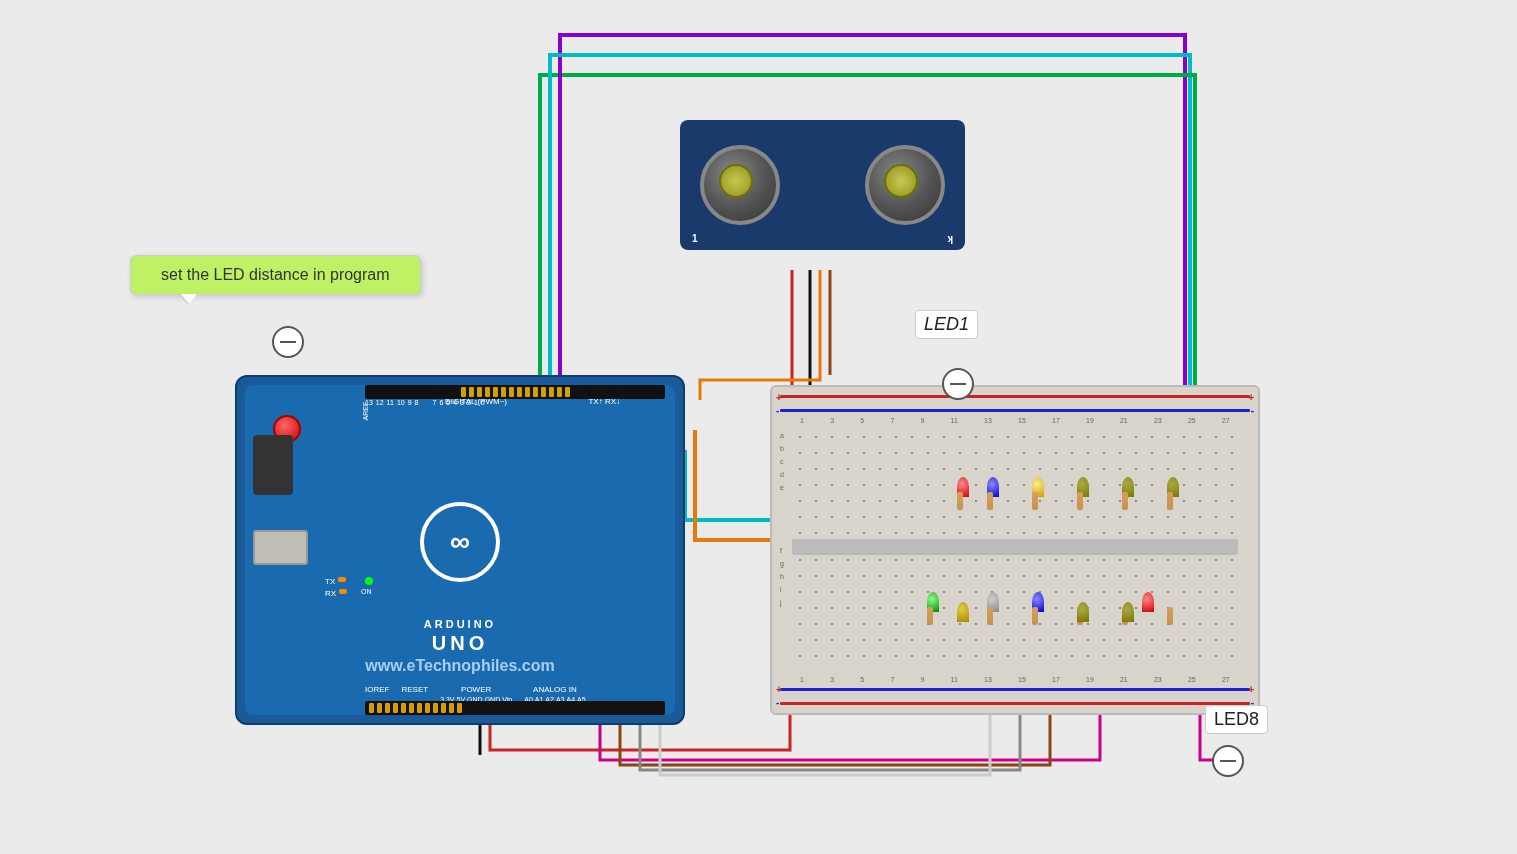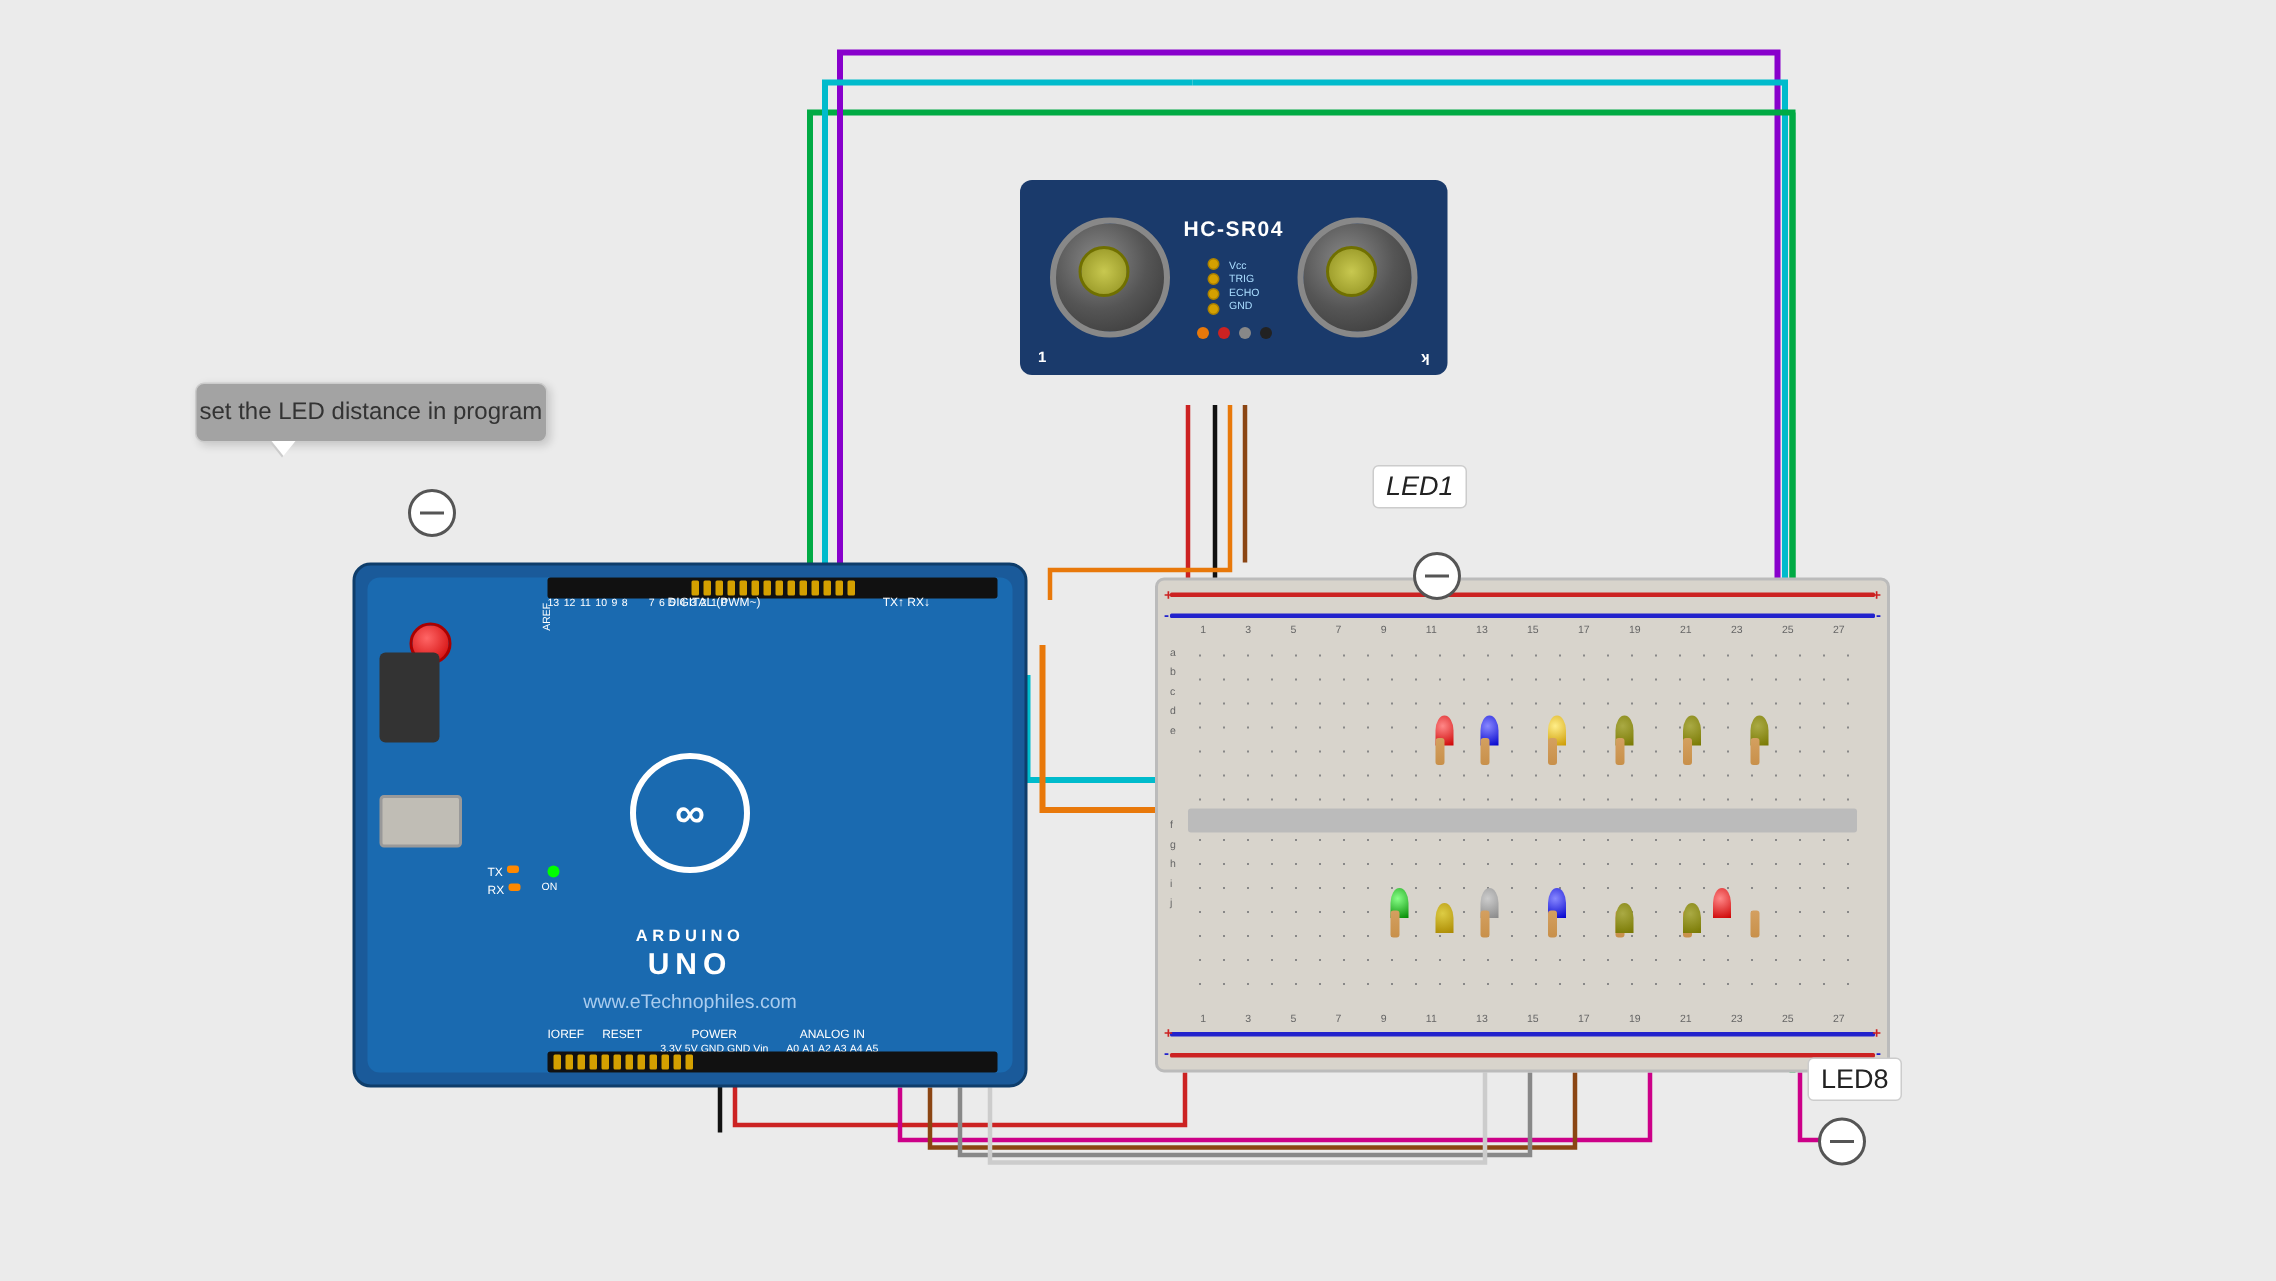"HC-SR04" div { html: <div> <div>HC-SR04</div> <div> <div> <div></div> <div></div> <div></div> <div></div> </div> <div> <div>Vcc</div> <div>TRIG</div> <div>ECHO</div> <div>GND</div> </div> </div> <div> <div></div> <div></div> <div></div> <div></div> </div> </div> -> none }
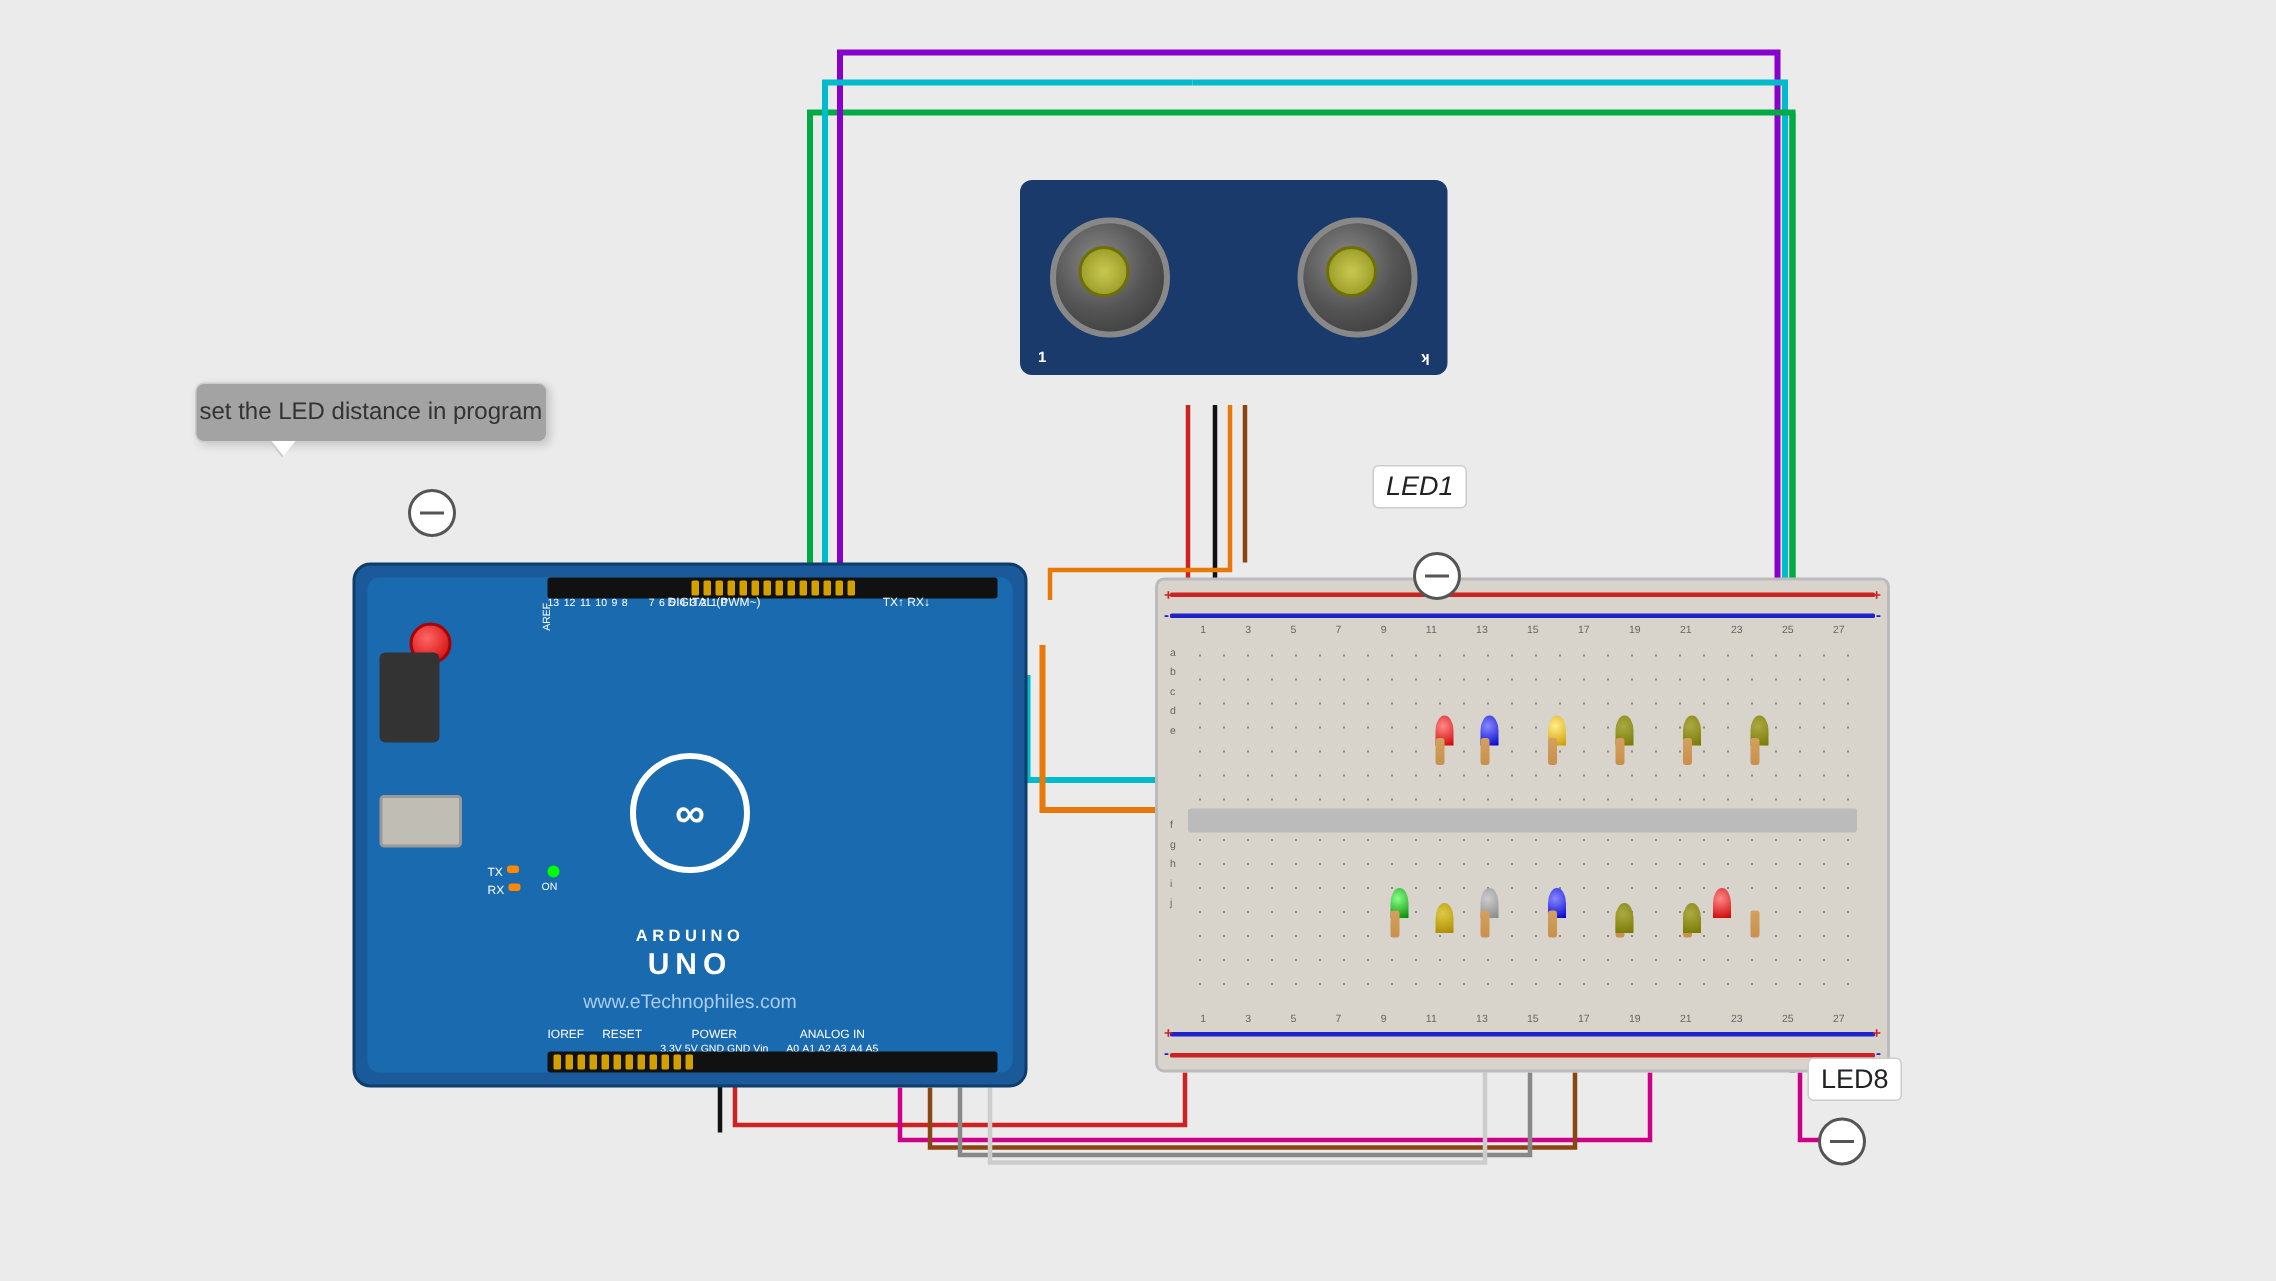"set the LED distance in" .tooltip-bubble { background: #a3a3a3 -> #bef264; padding: 10px 2px -> 10px 30px }
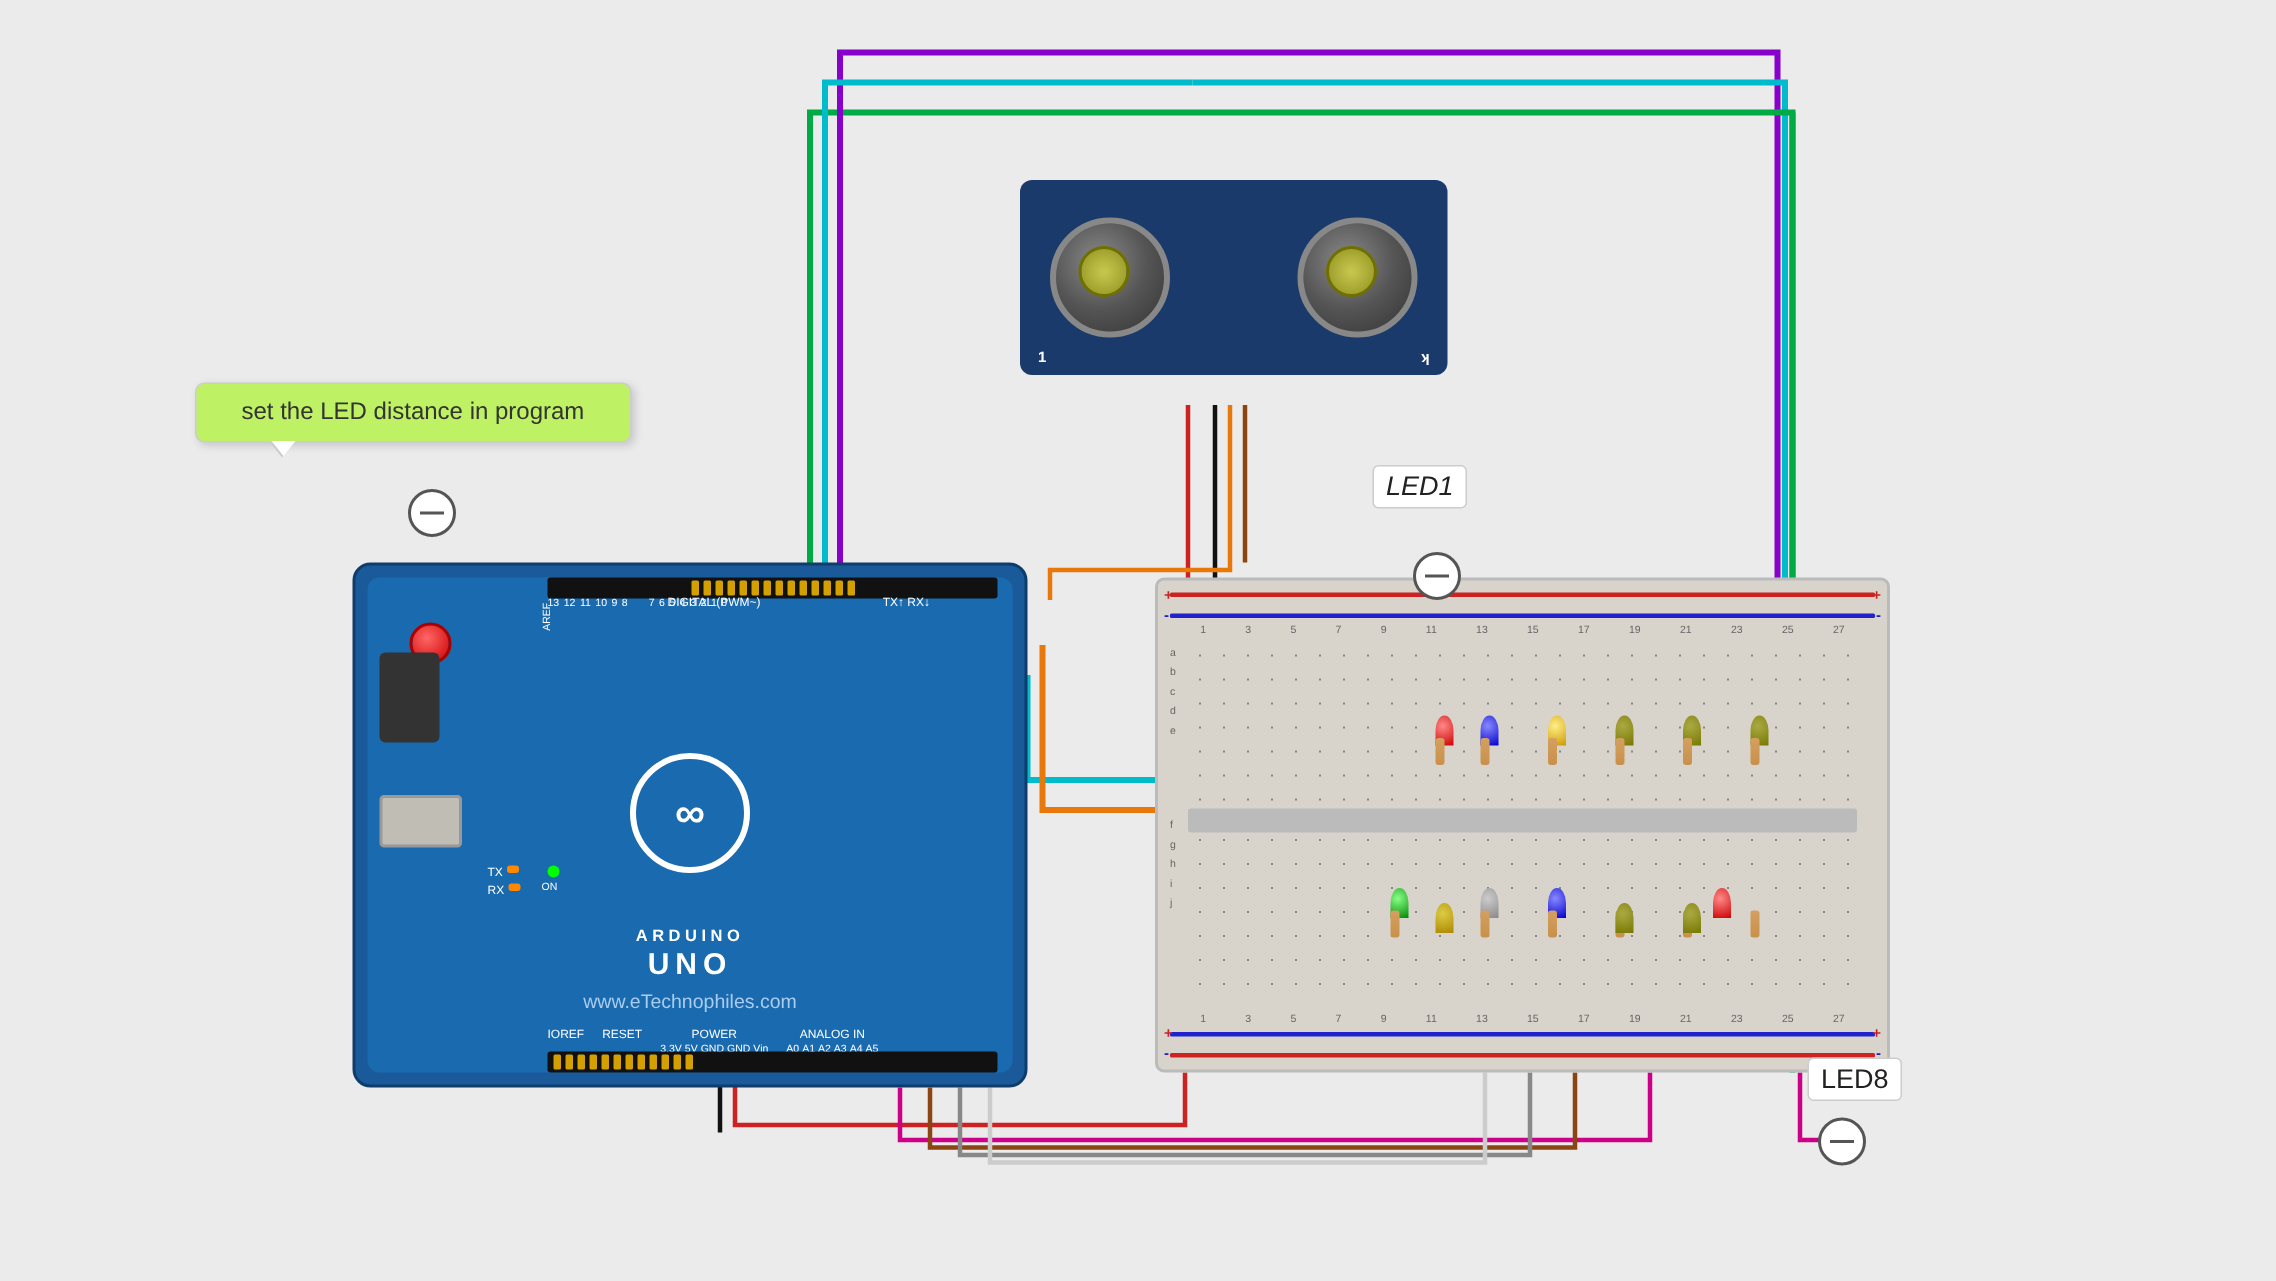"www.eTechnophiles.com" div { font-size: 13px -> 16px; font-weight: none -> bold }
